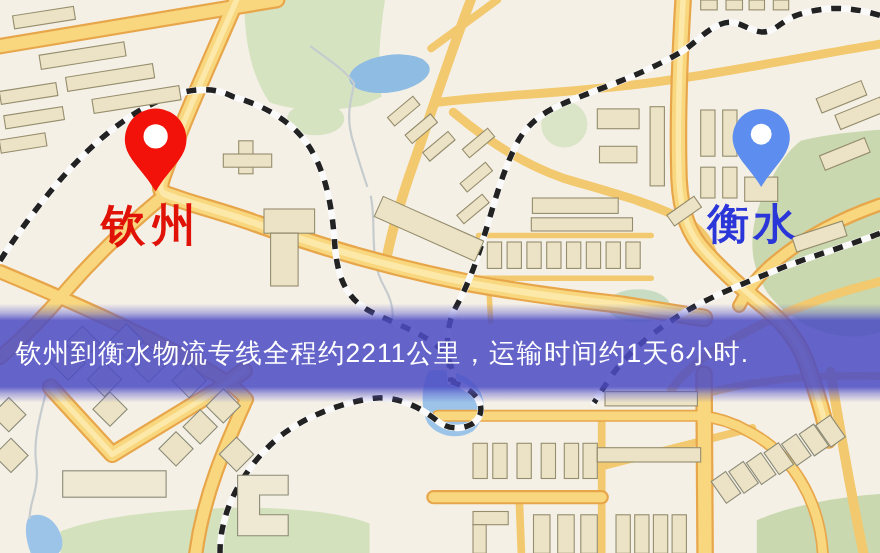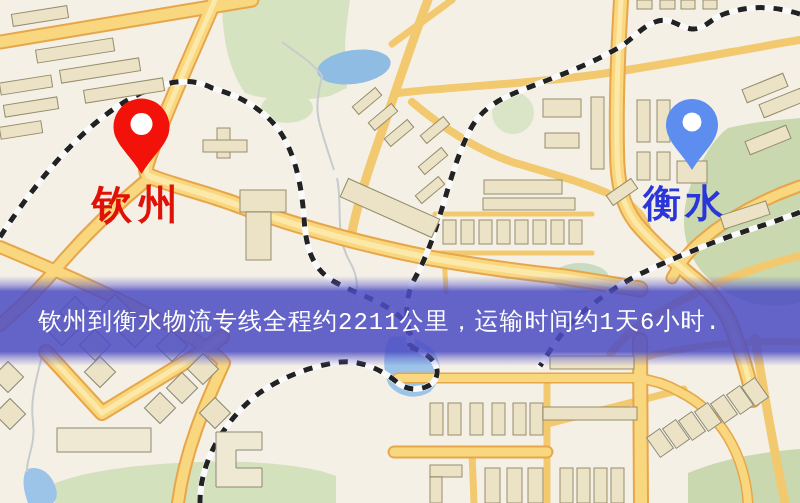"钦州到衡水物流专线全程约2211公里，运输时间约1天6小时." .banner span { font-family: Liberation Mono, monospace -> Liberation Sans, sans-serif; padding-left: 38px -> 14px }
